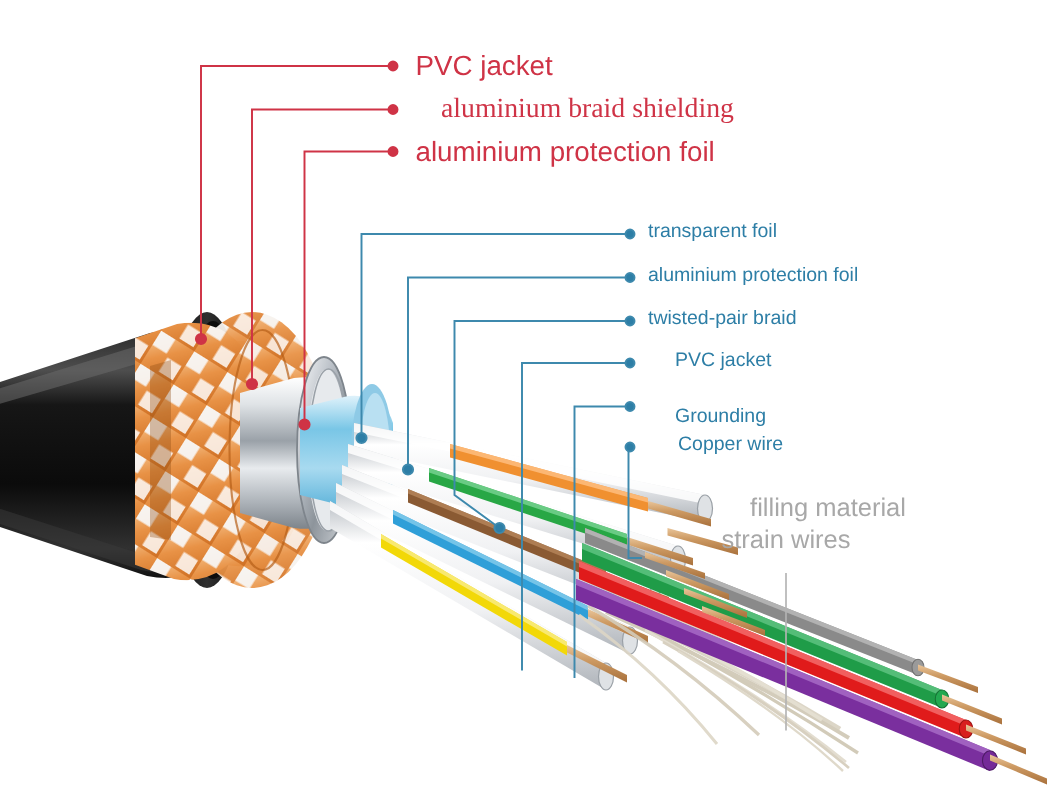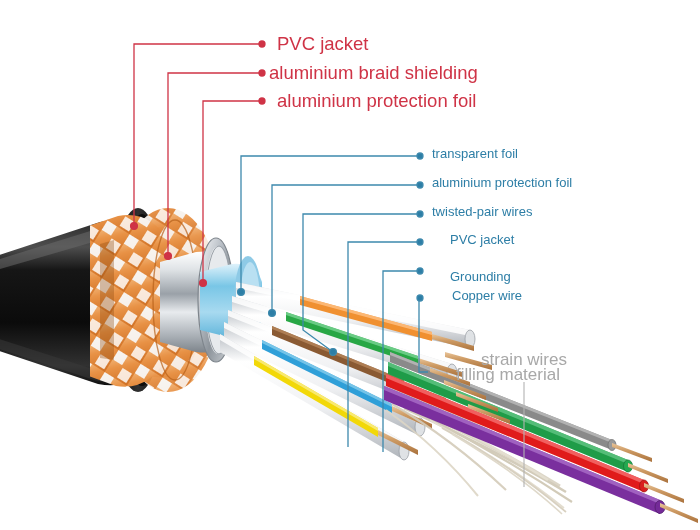"aluminium braid shielding" div.lbl { font-family: none -> Liberation Serif, serif; left: 269px -> 294px }
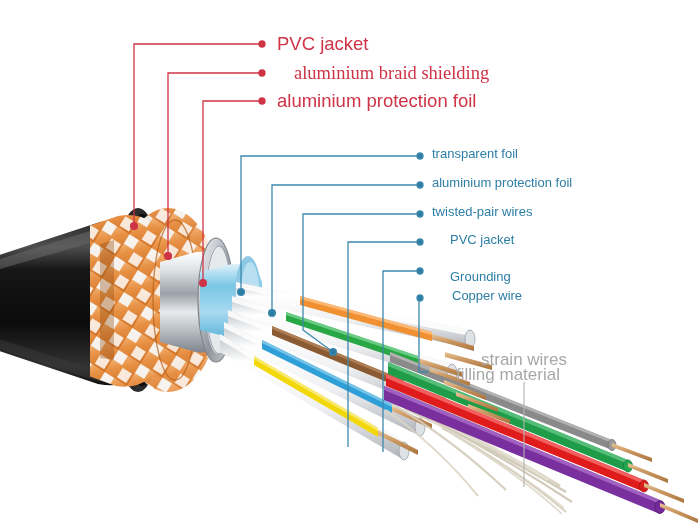"twisted-pair wires" div.lbl { text: wires -> braid }
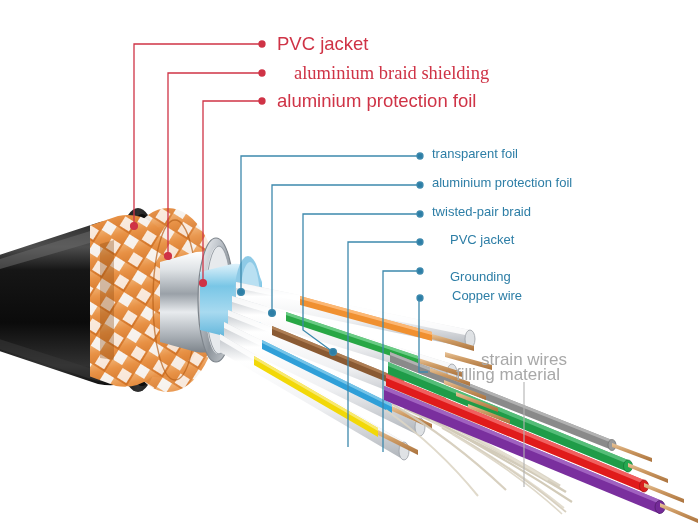"filling material" div.lbl { left: 508px -> 552px; margin-top: 36px -> none }
